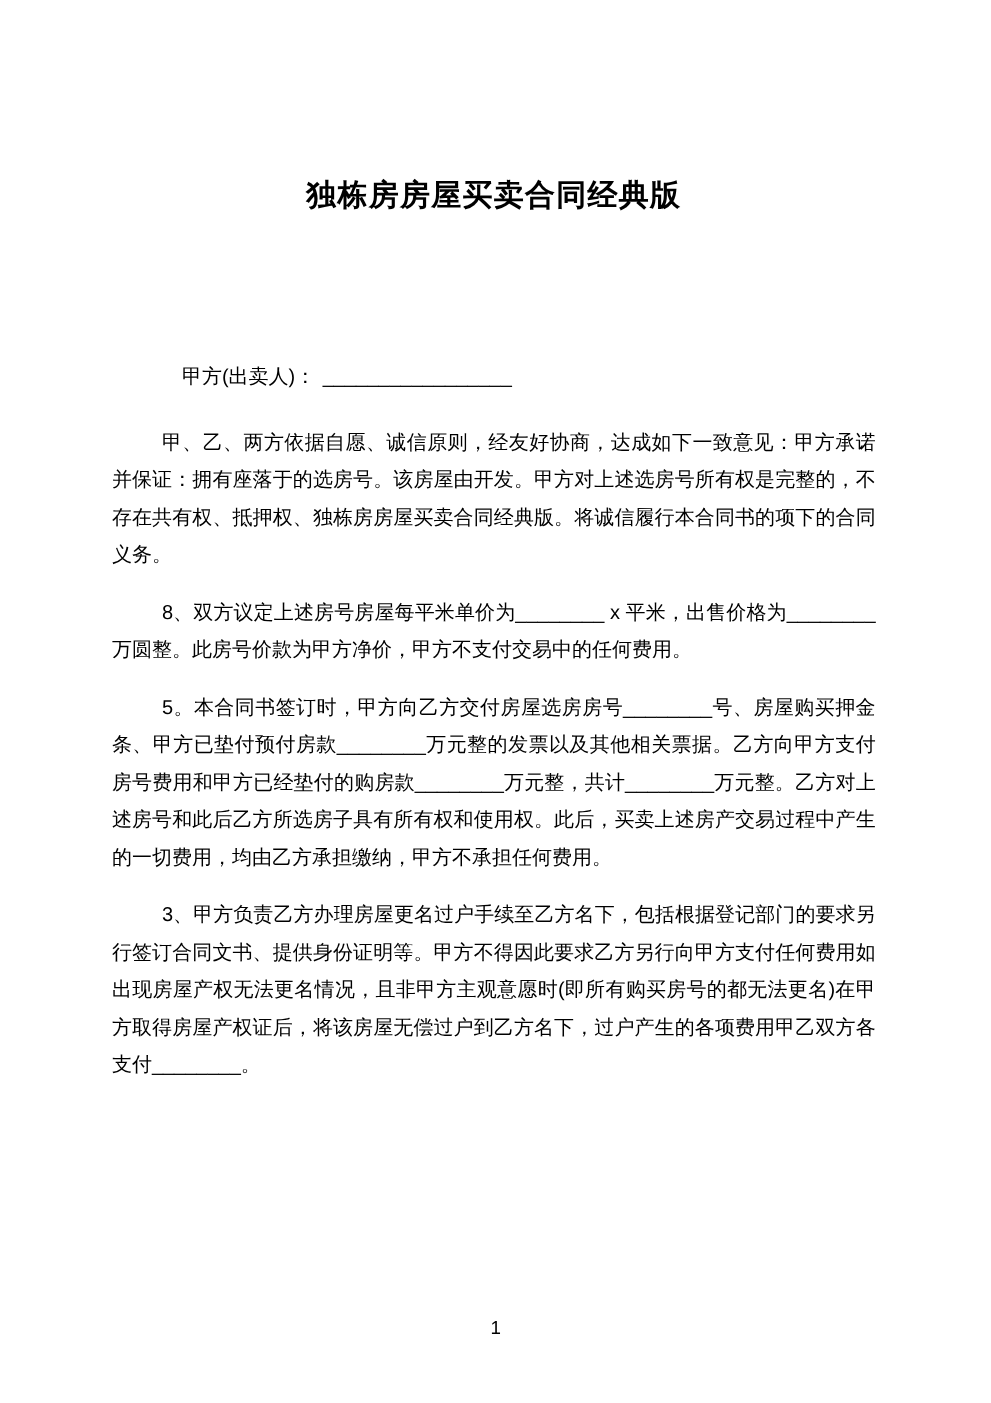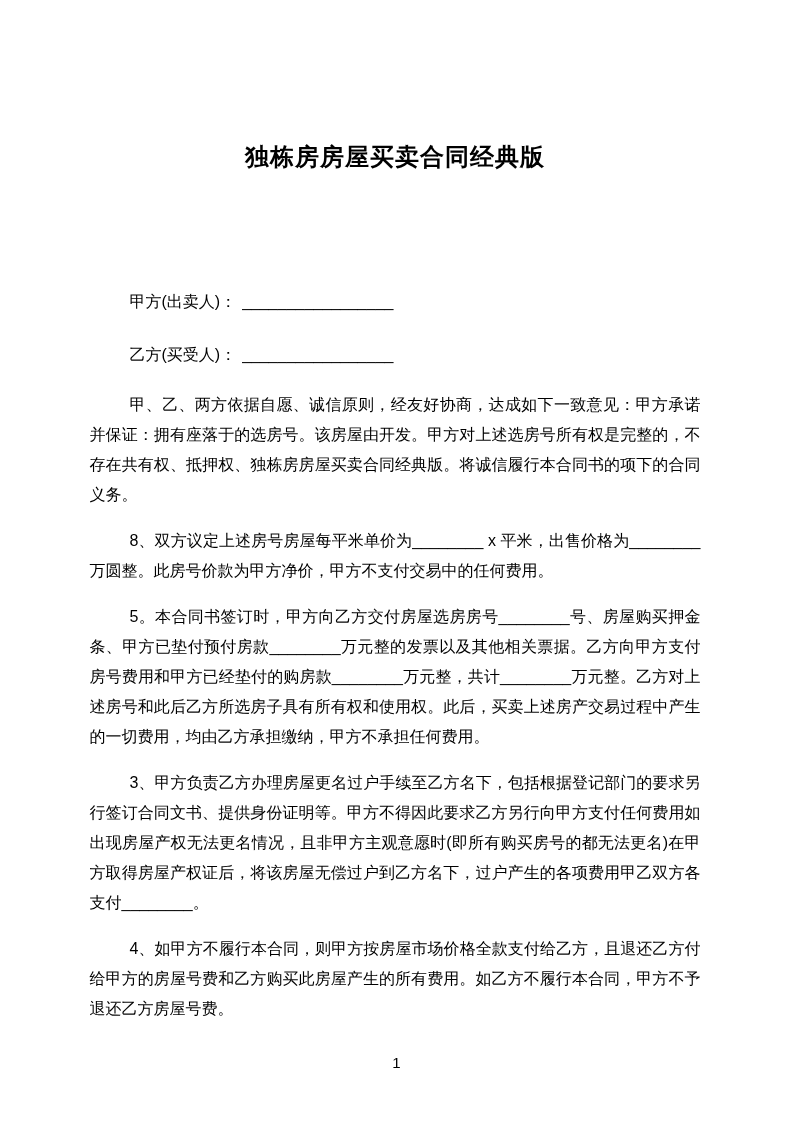"甲方(出卖人)： _________________" .party-line { margin: 0 -> 16px }
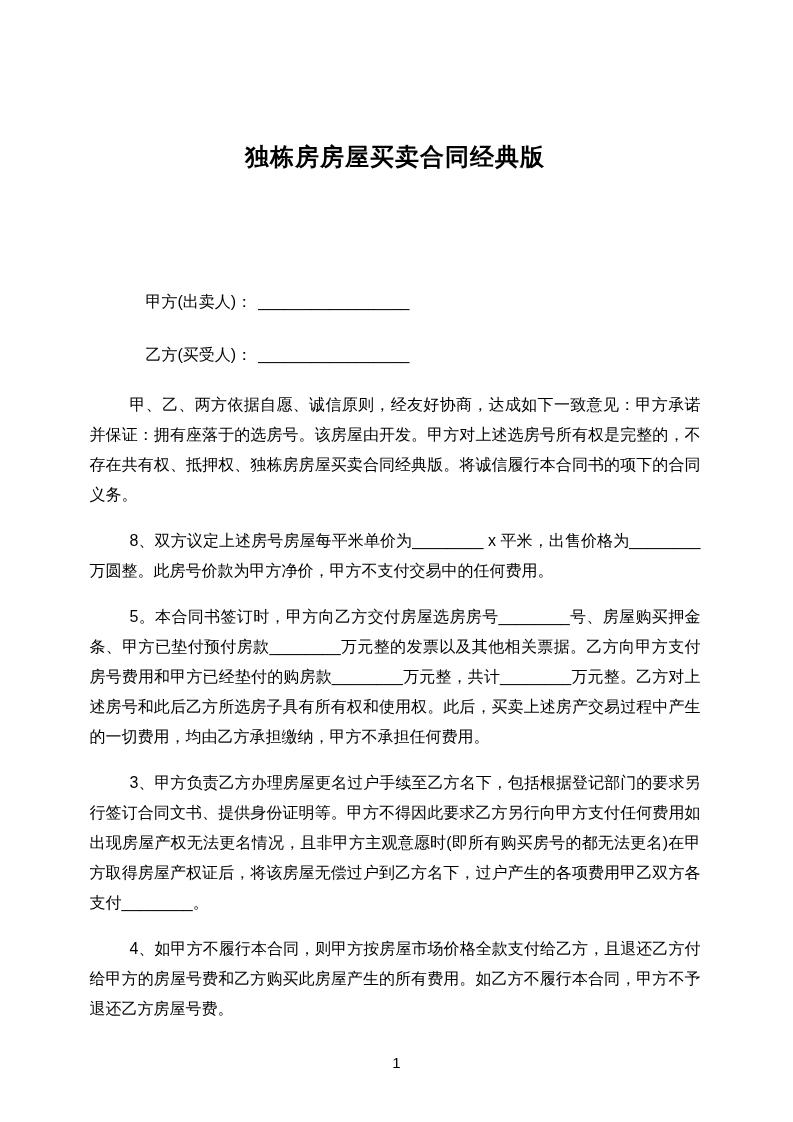"乙方(买受人)： _________________" p.party-line { html: <p> <span>乙方(买受人)：</span><span>_________________</span> </p> -> none }
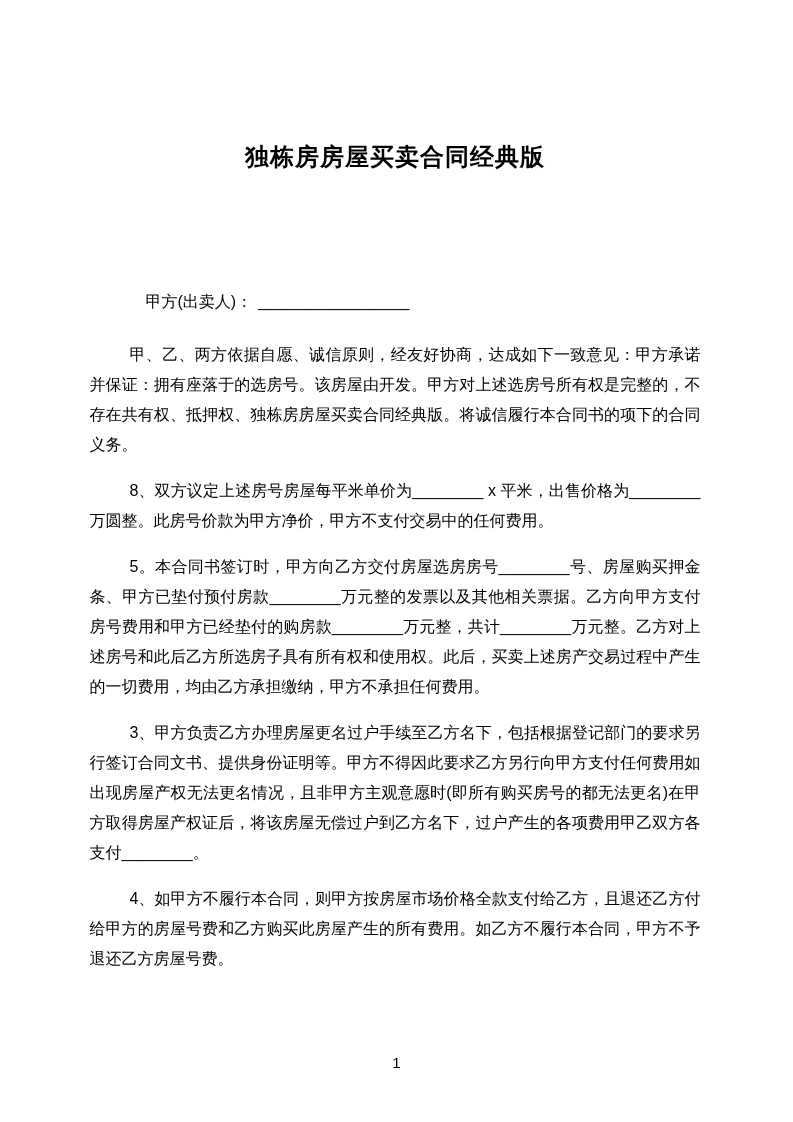"4、如甲方不履行本合同，则甲方按房屋市场价格全款支付给乙方，且退还乙方付给甲方的" p.para { html: <p>4、如甲方不履行本合同，则甲方按房屋市场价格全款支付给乙方，且退还乙方付给甲方的房屋号费和乙方购买此房屋产生的所有费用。如乙方不履行本合同，甲方不予退还乙方房屋号费。</p> -> none }
